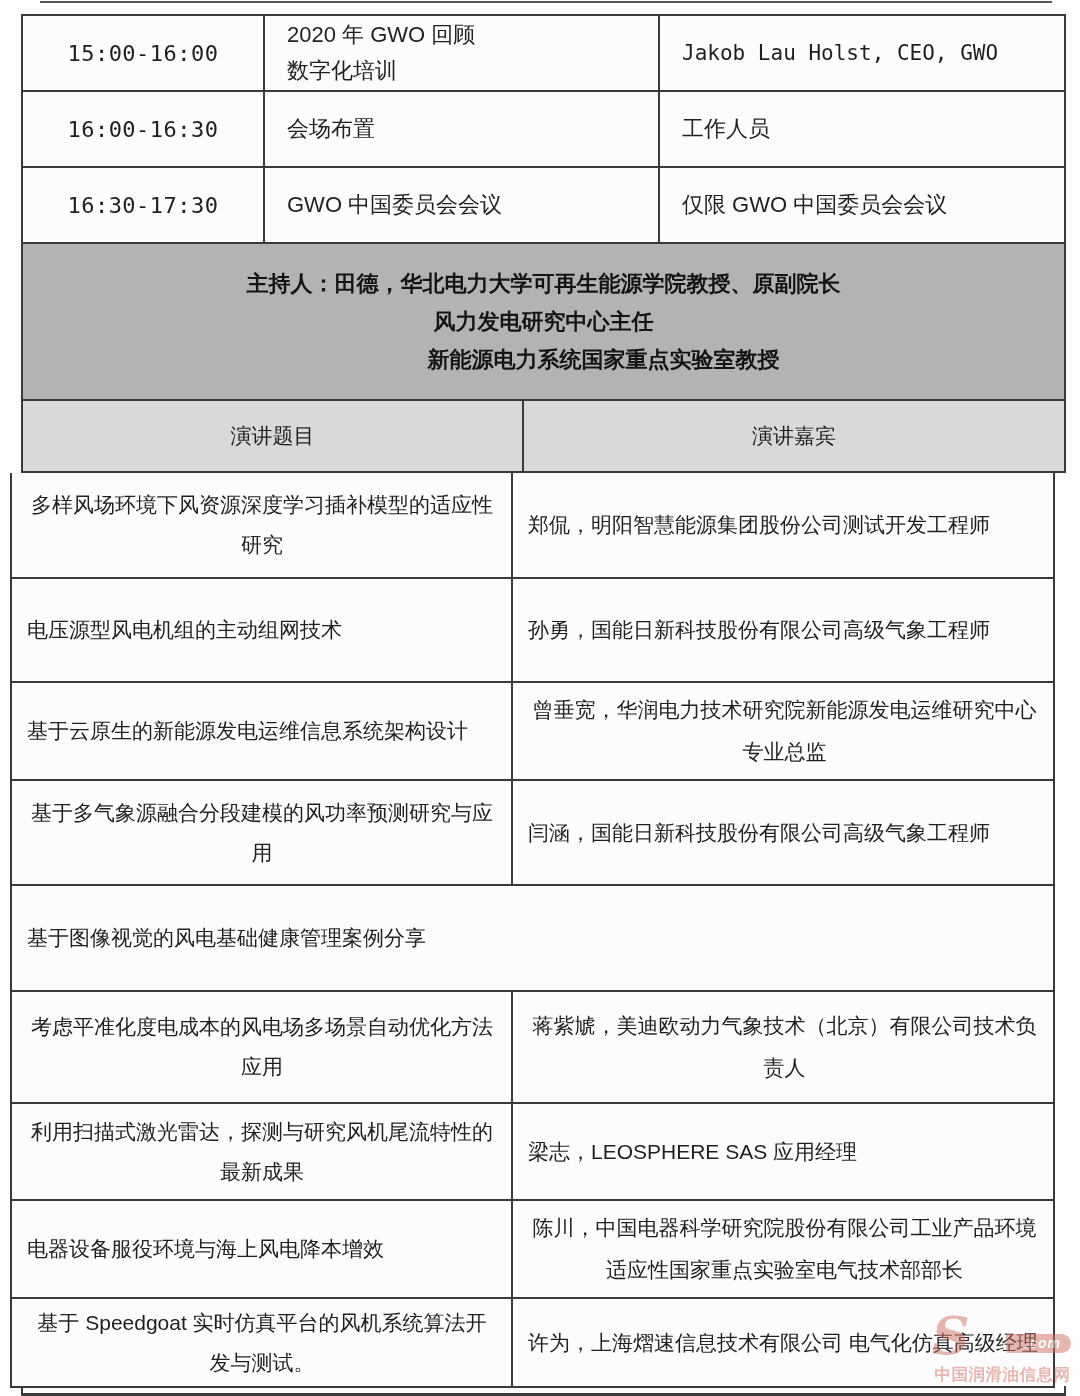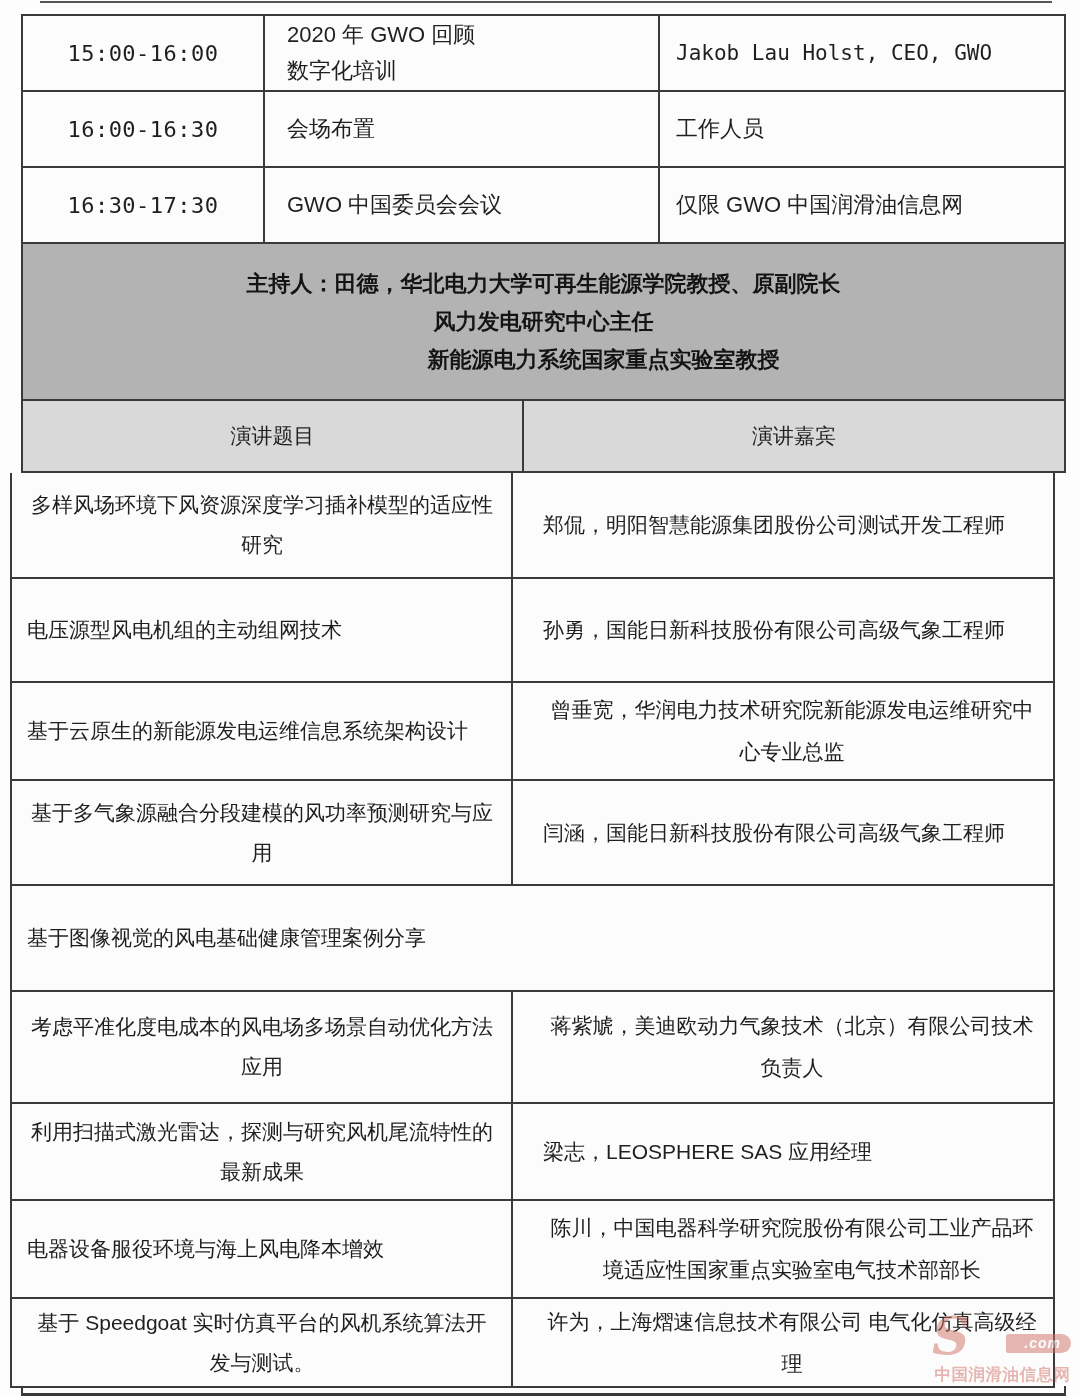"Jakob Lau Holst, CEO, GWO" .s-pres { padding-left: 16px -> 22px }
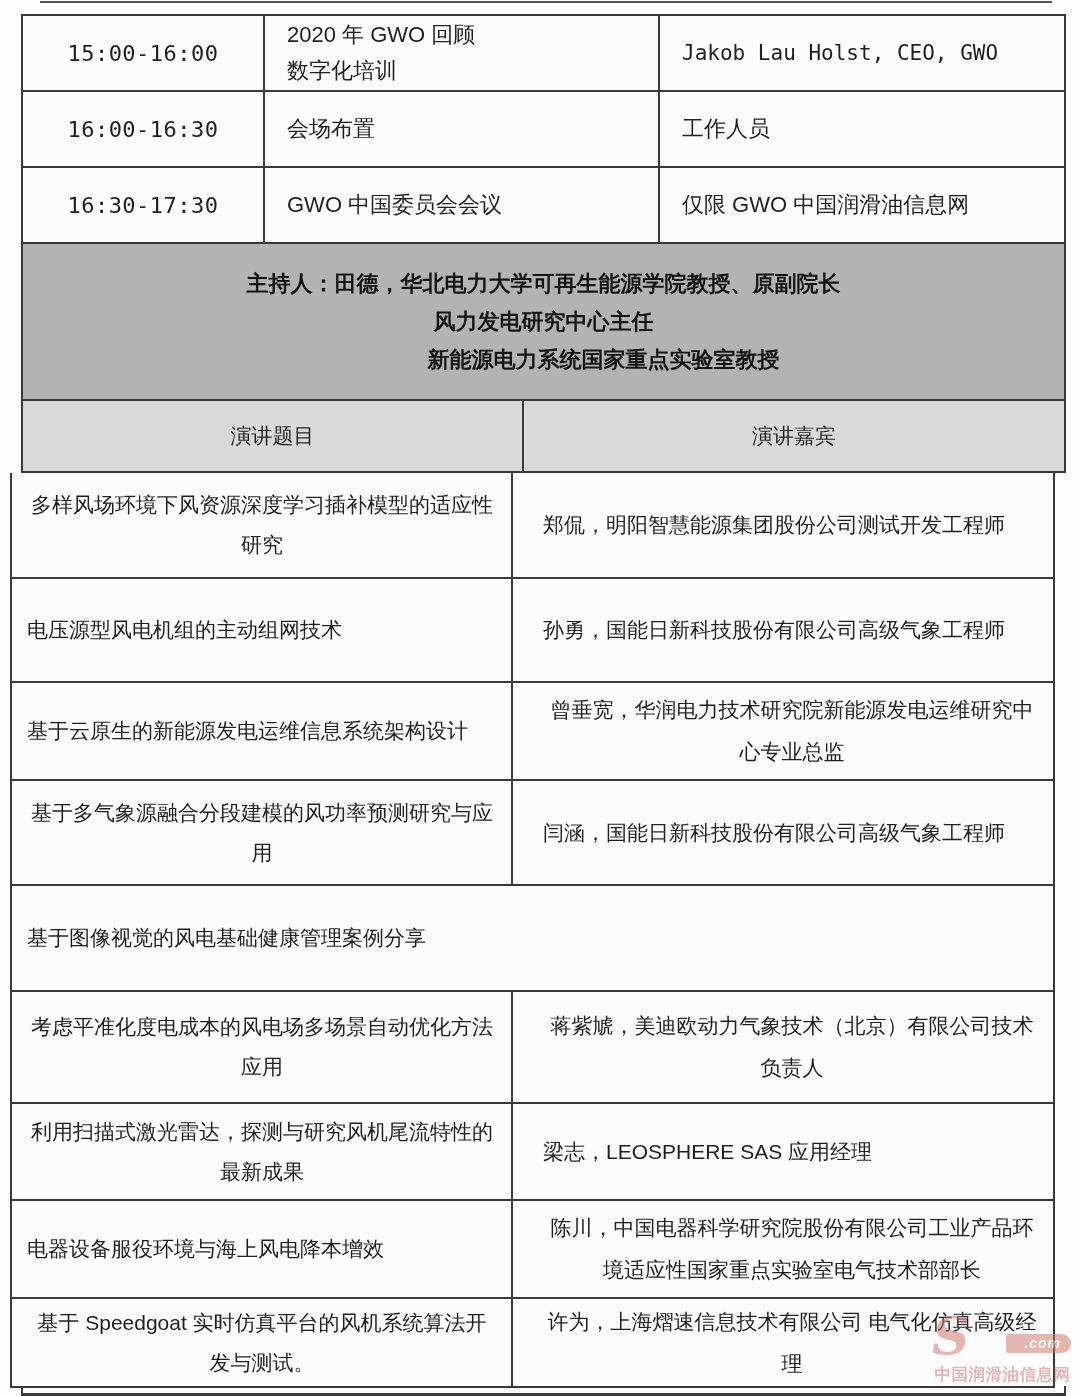"仅限 GWO 中国润滑油信息网" div.cell { text: 润滑油信息网 -> 委员会会议 }
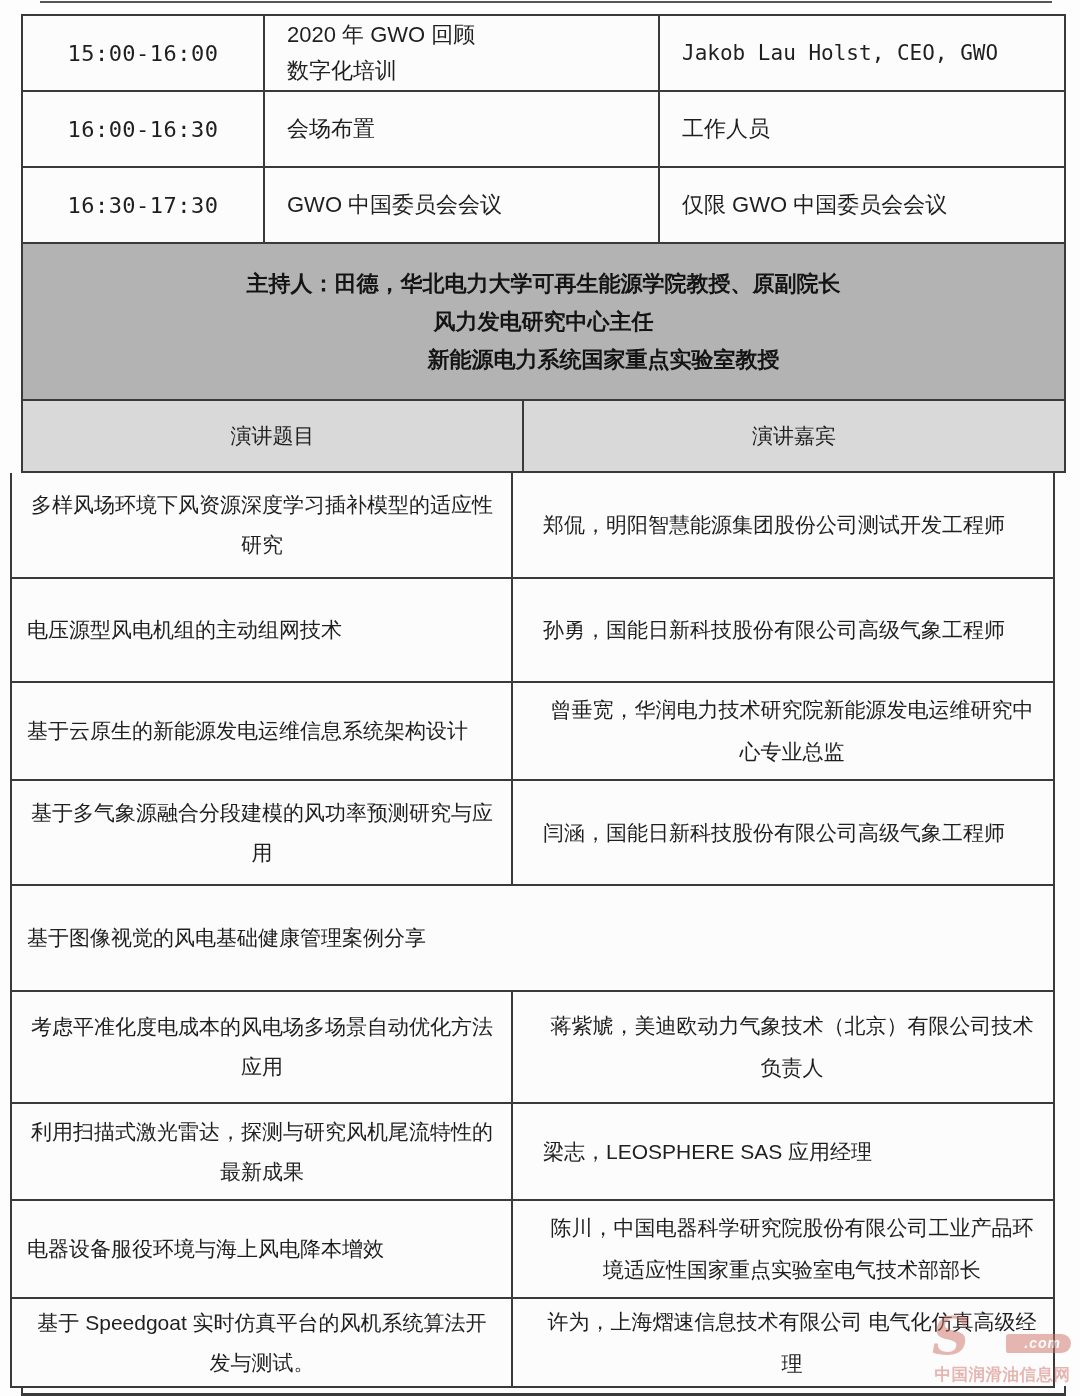"郑侃，明阳智慧能源集团股份公司测试开发工程师" .t-speaker { padding: 0 12px 0 30px -> 0 12px 0 15px }
